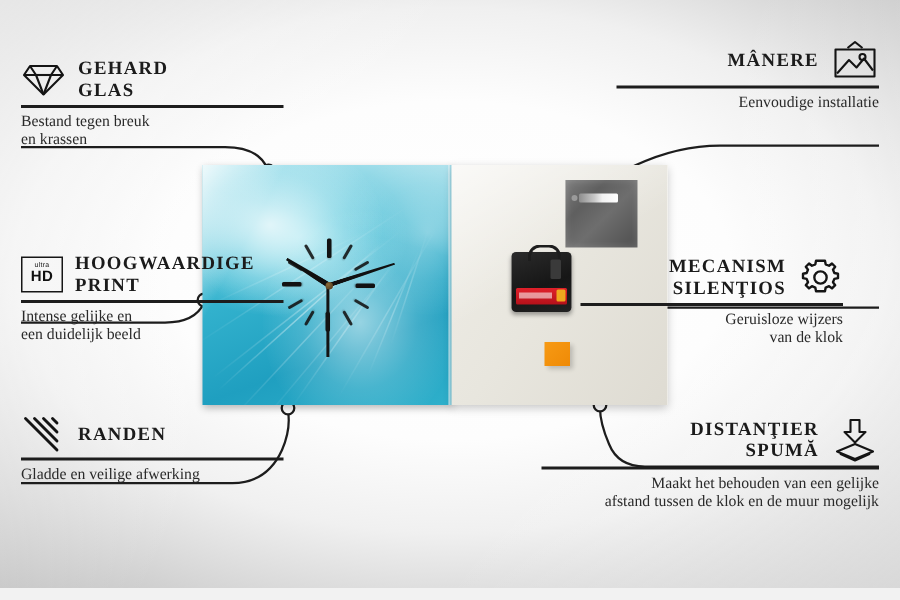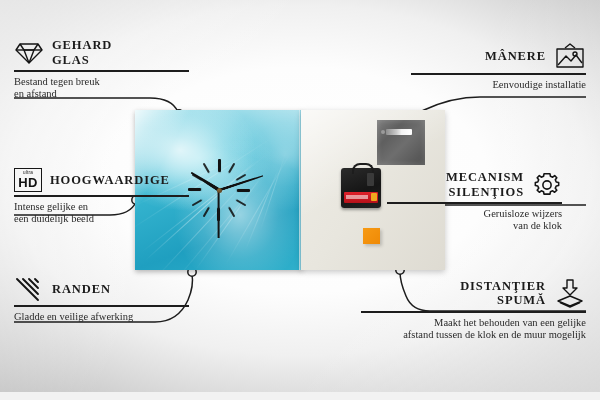"MÂNERE" div.callout { top: 42px -> 26px }
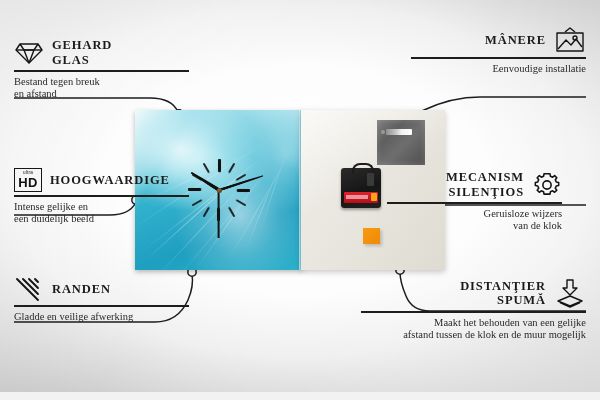"en afstand" div.co-desc { text: afstand -> krassen }
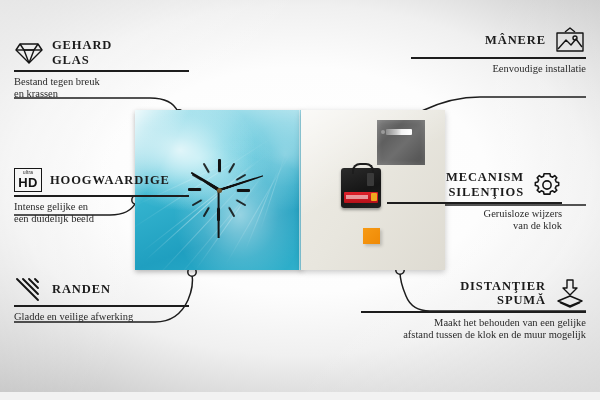"HD" .hdbox b { font-size: 13px -> 10px }
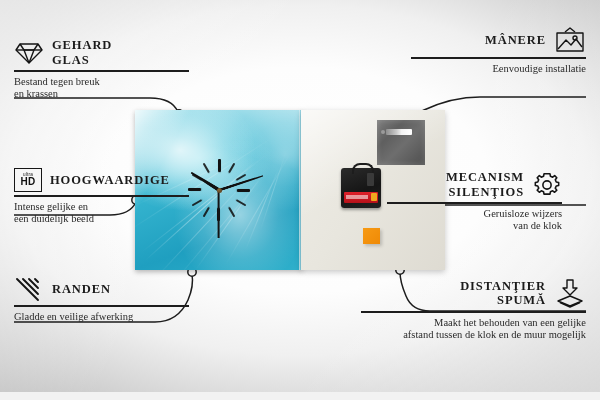"PRINT" div.co-title { html: none -> <div>PRINT</div> }
